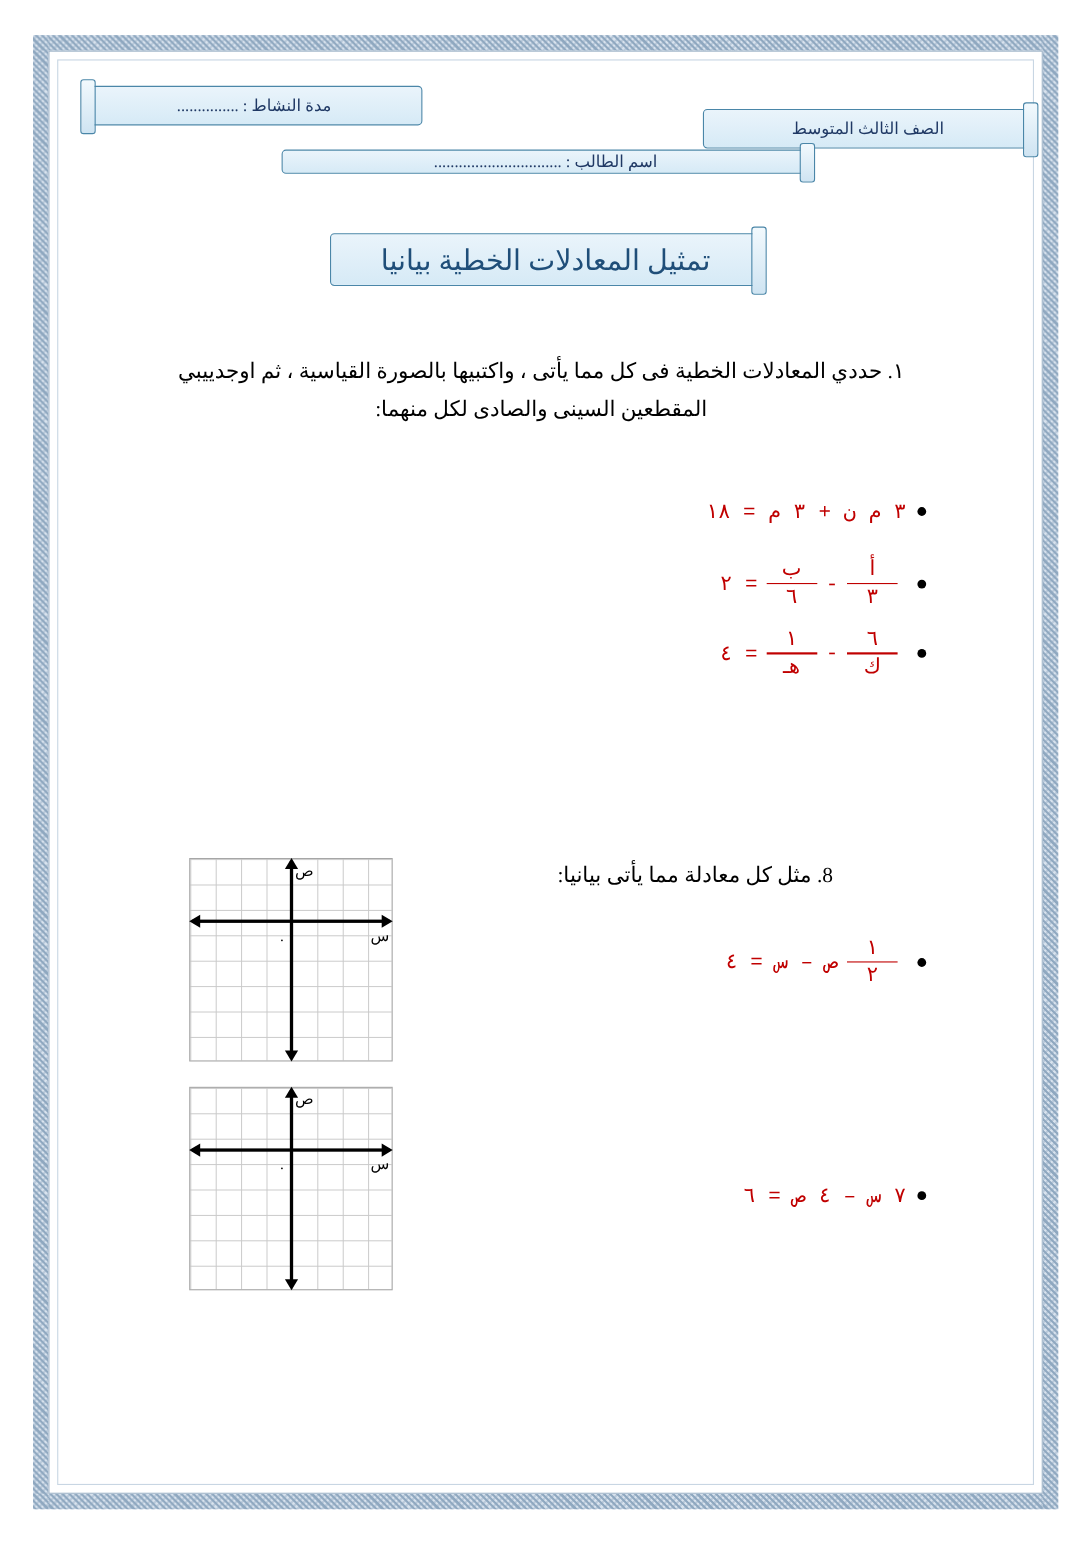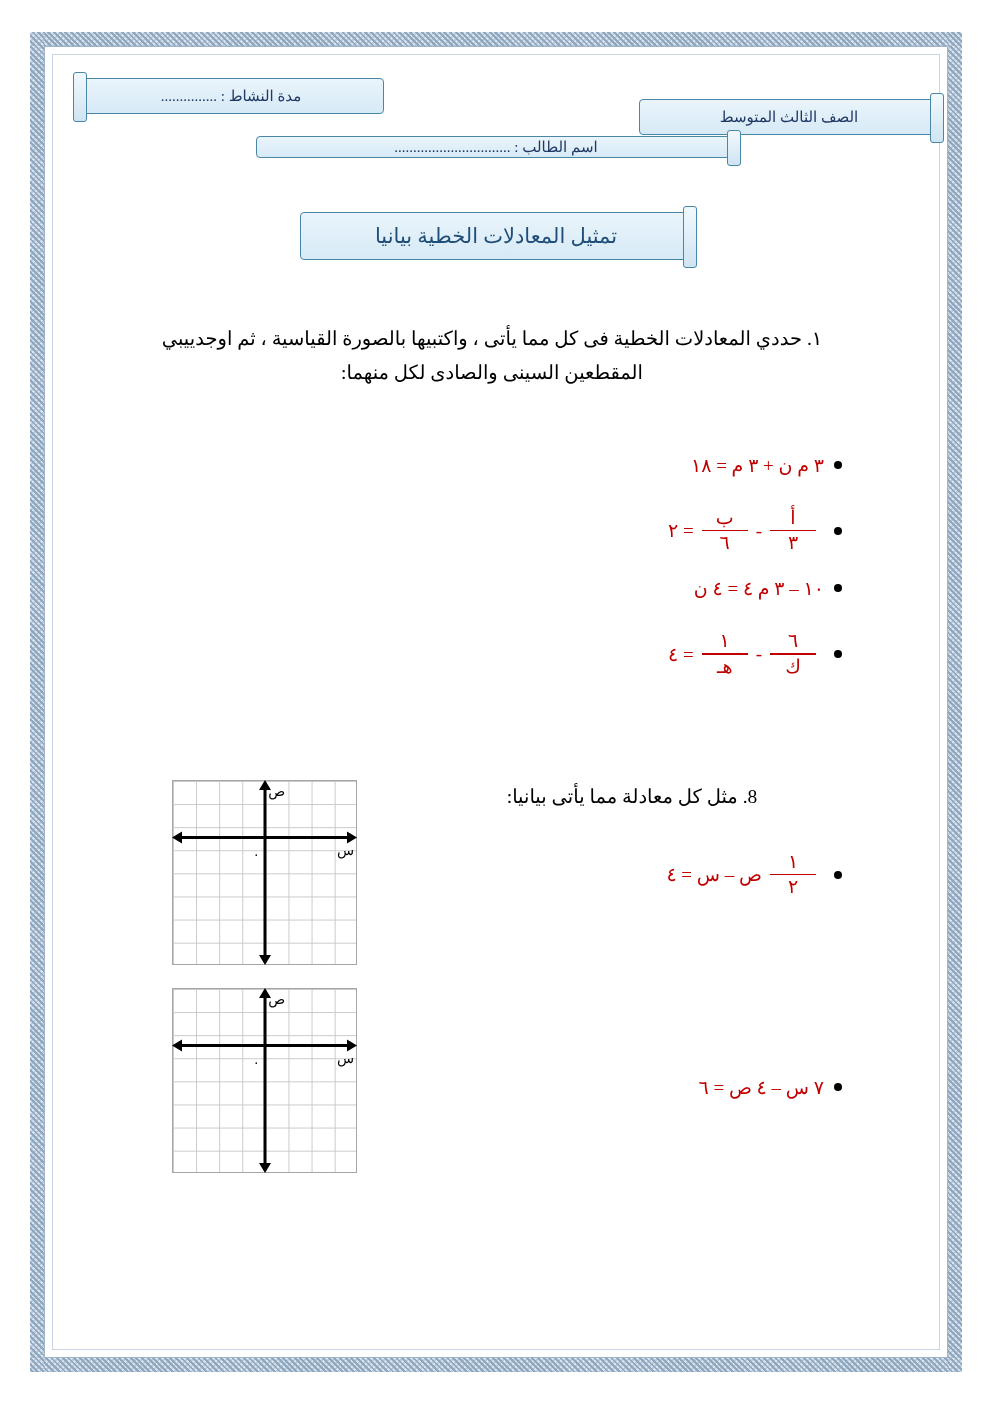"تمثيل المعادلات الخطية بيانيا" #banner-title { font-size: 21px -> 26px }
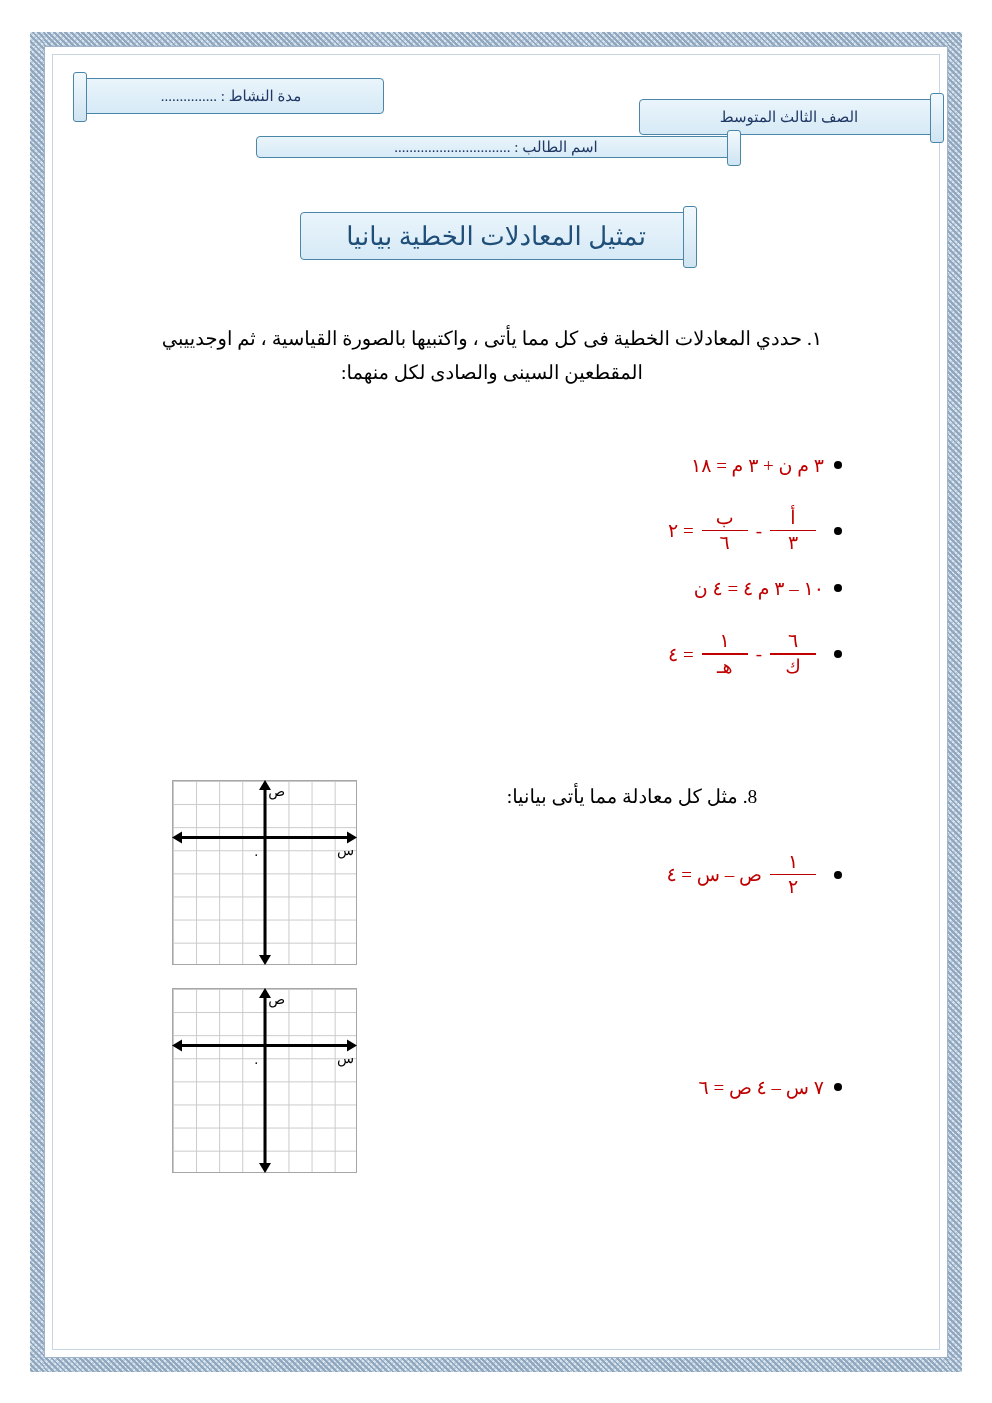"٣ م ن + ٣" .eq-text { font-family: none -> Liberation Mono, monospace }
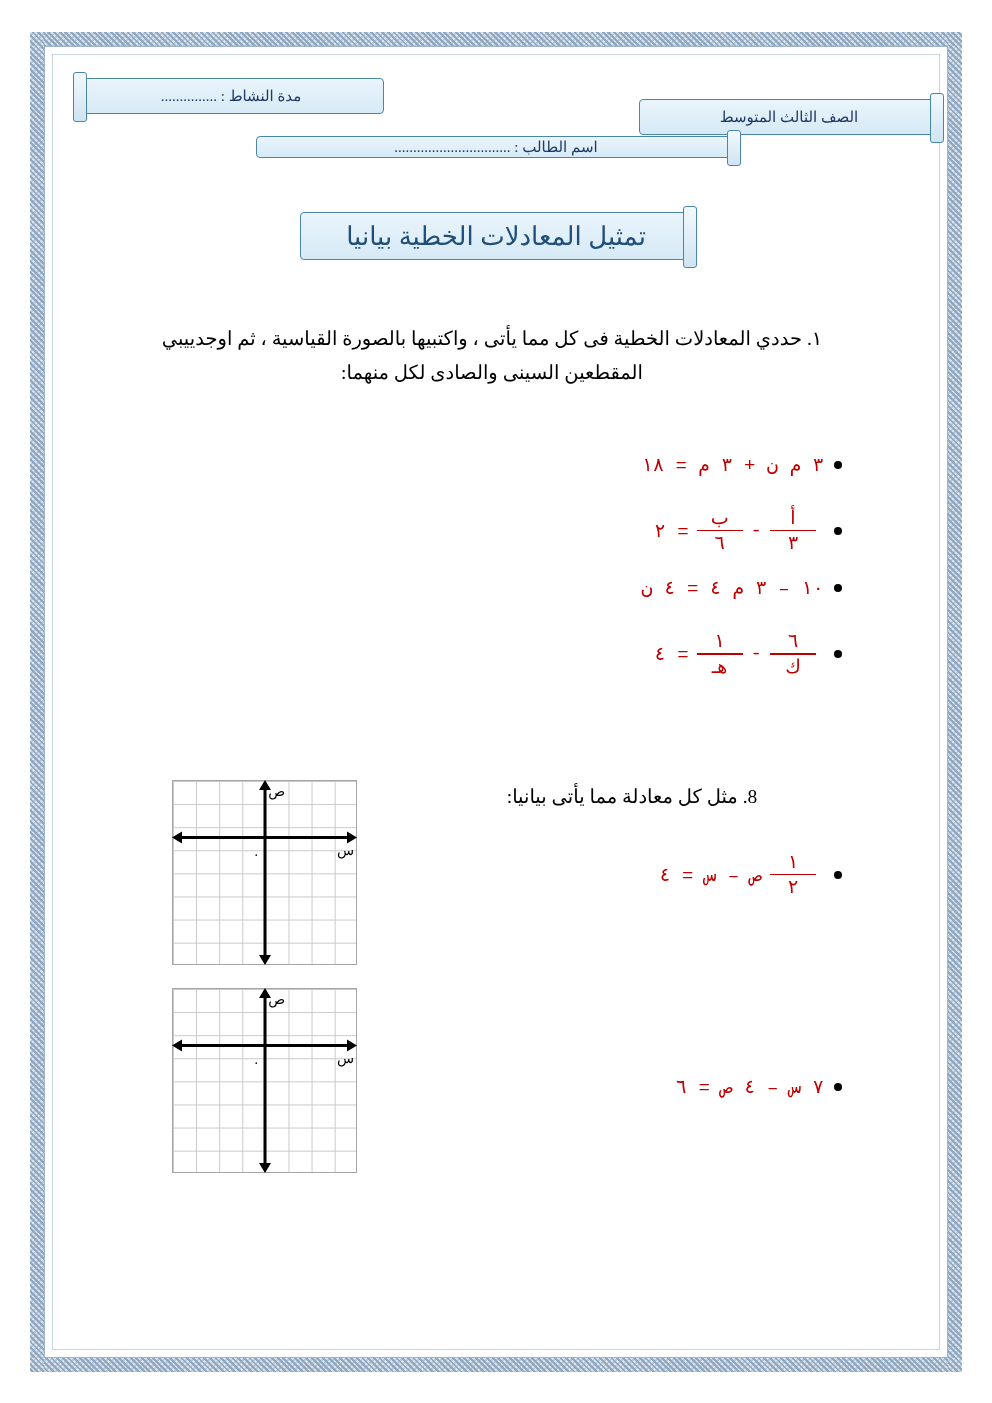"١٠ – ٣ م ٤" div.eq-row { html: <div> <span></span> <span>١٠ – ٣ م ٤ = ٤ ن</span> </div> -> none }
